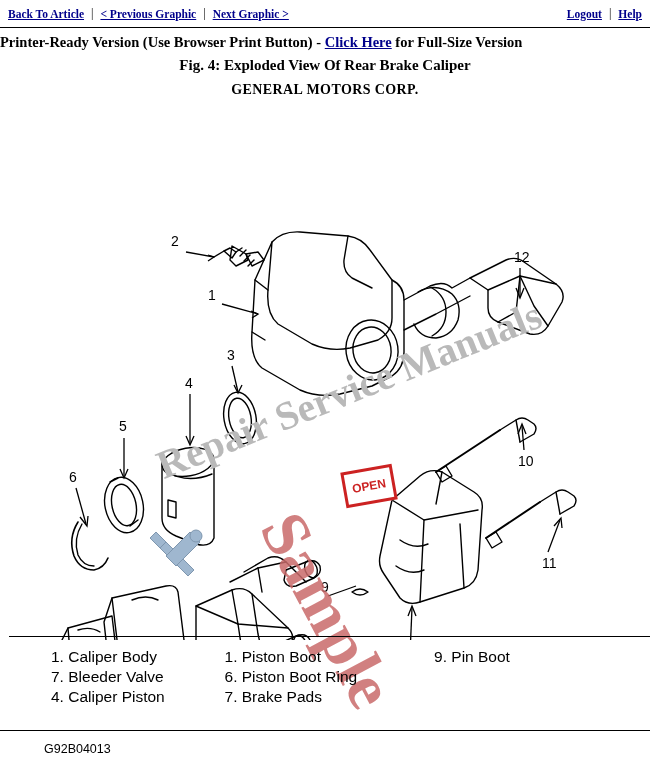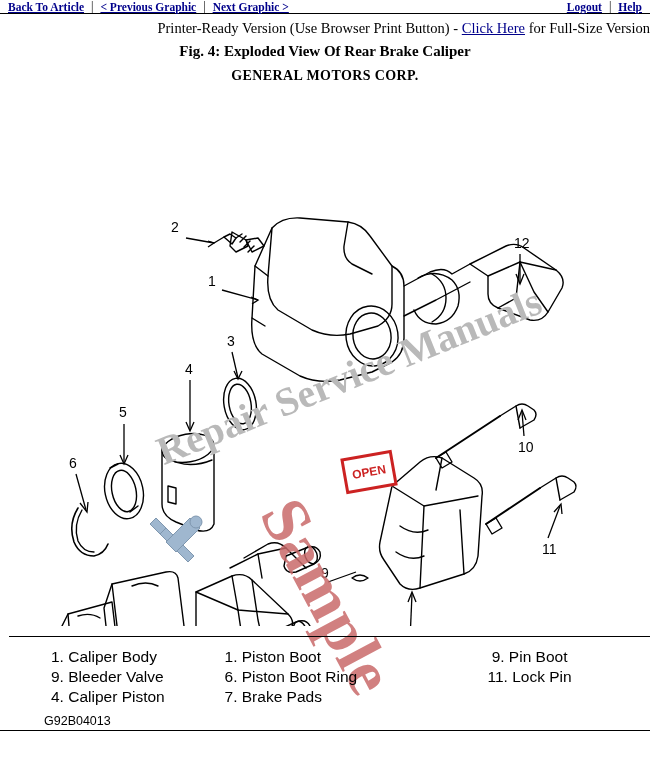"Back To Article" .navbar { height: 14px -> 28px }
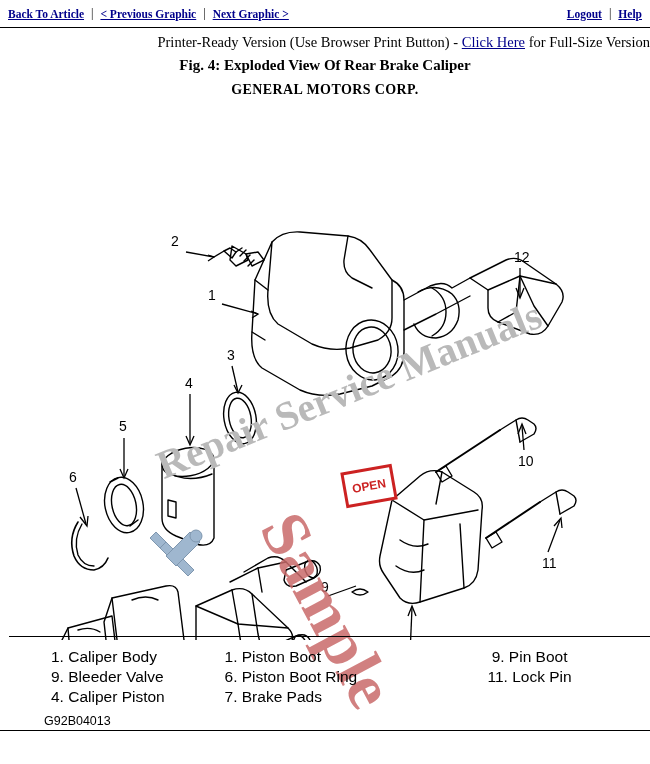"Printer-Ready Version (Use Browser Print" .printer-line { font-weight: normal -> bold; text-align: right -> left }
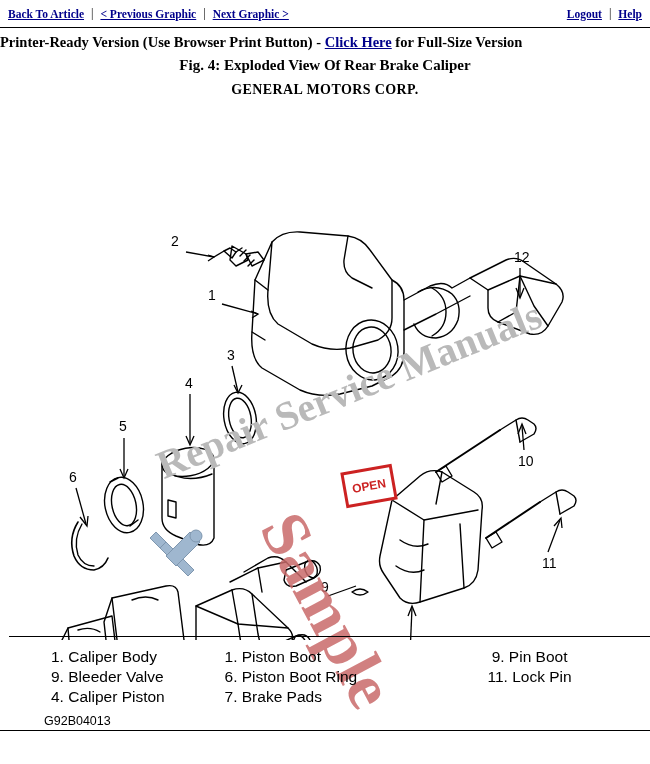"9. Pin Boot" .legend-col.c3 { text-align: center -> none }
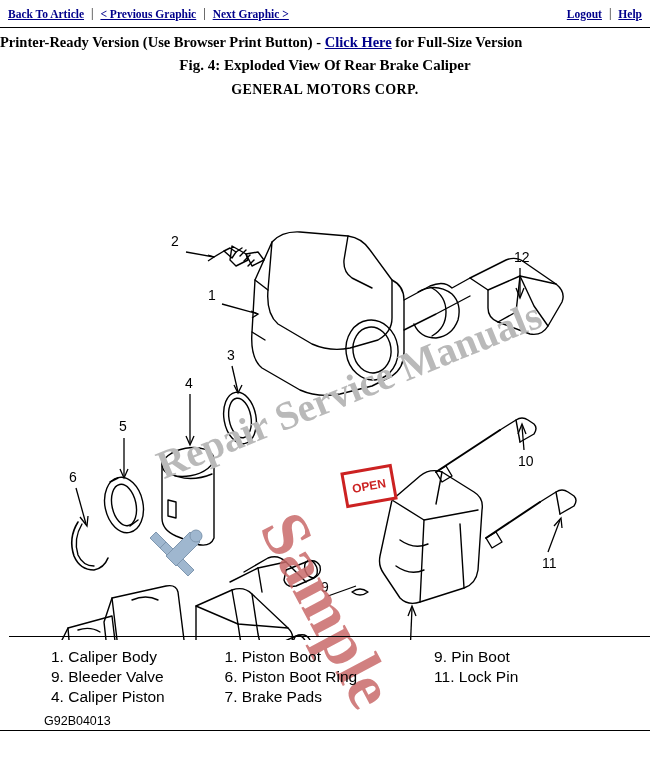"9. Bleeder Valve" div.legend-item { text: 9 -> 7 }
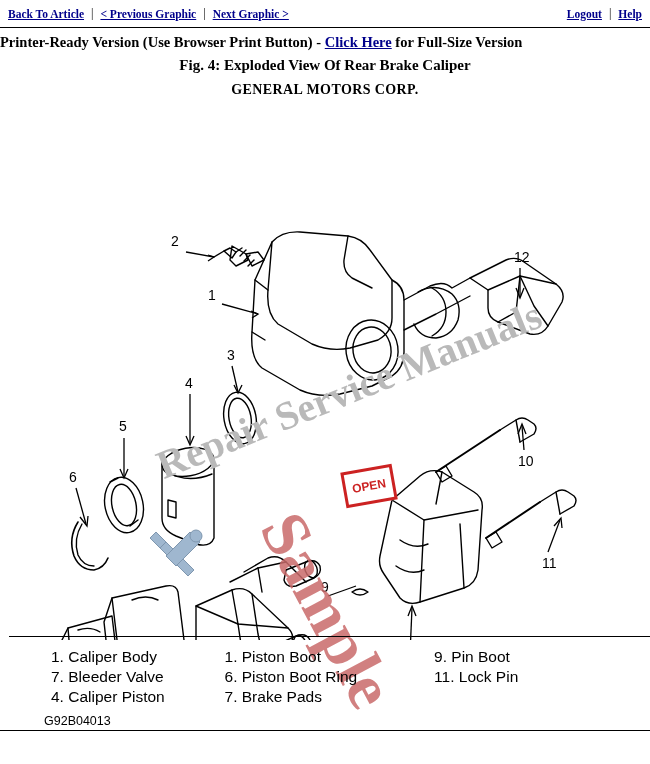"11. Lock Pin" div.legend-item { html: <div>11. Lock Pin</div> -> none }
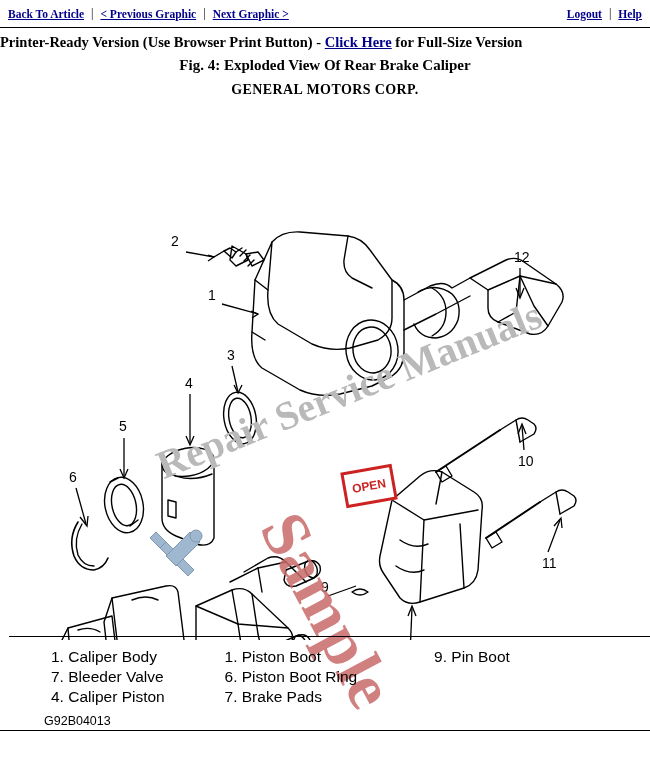"G92B04013" .doc-code { top: 714px -> 742px }
